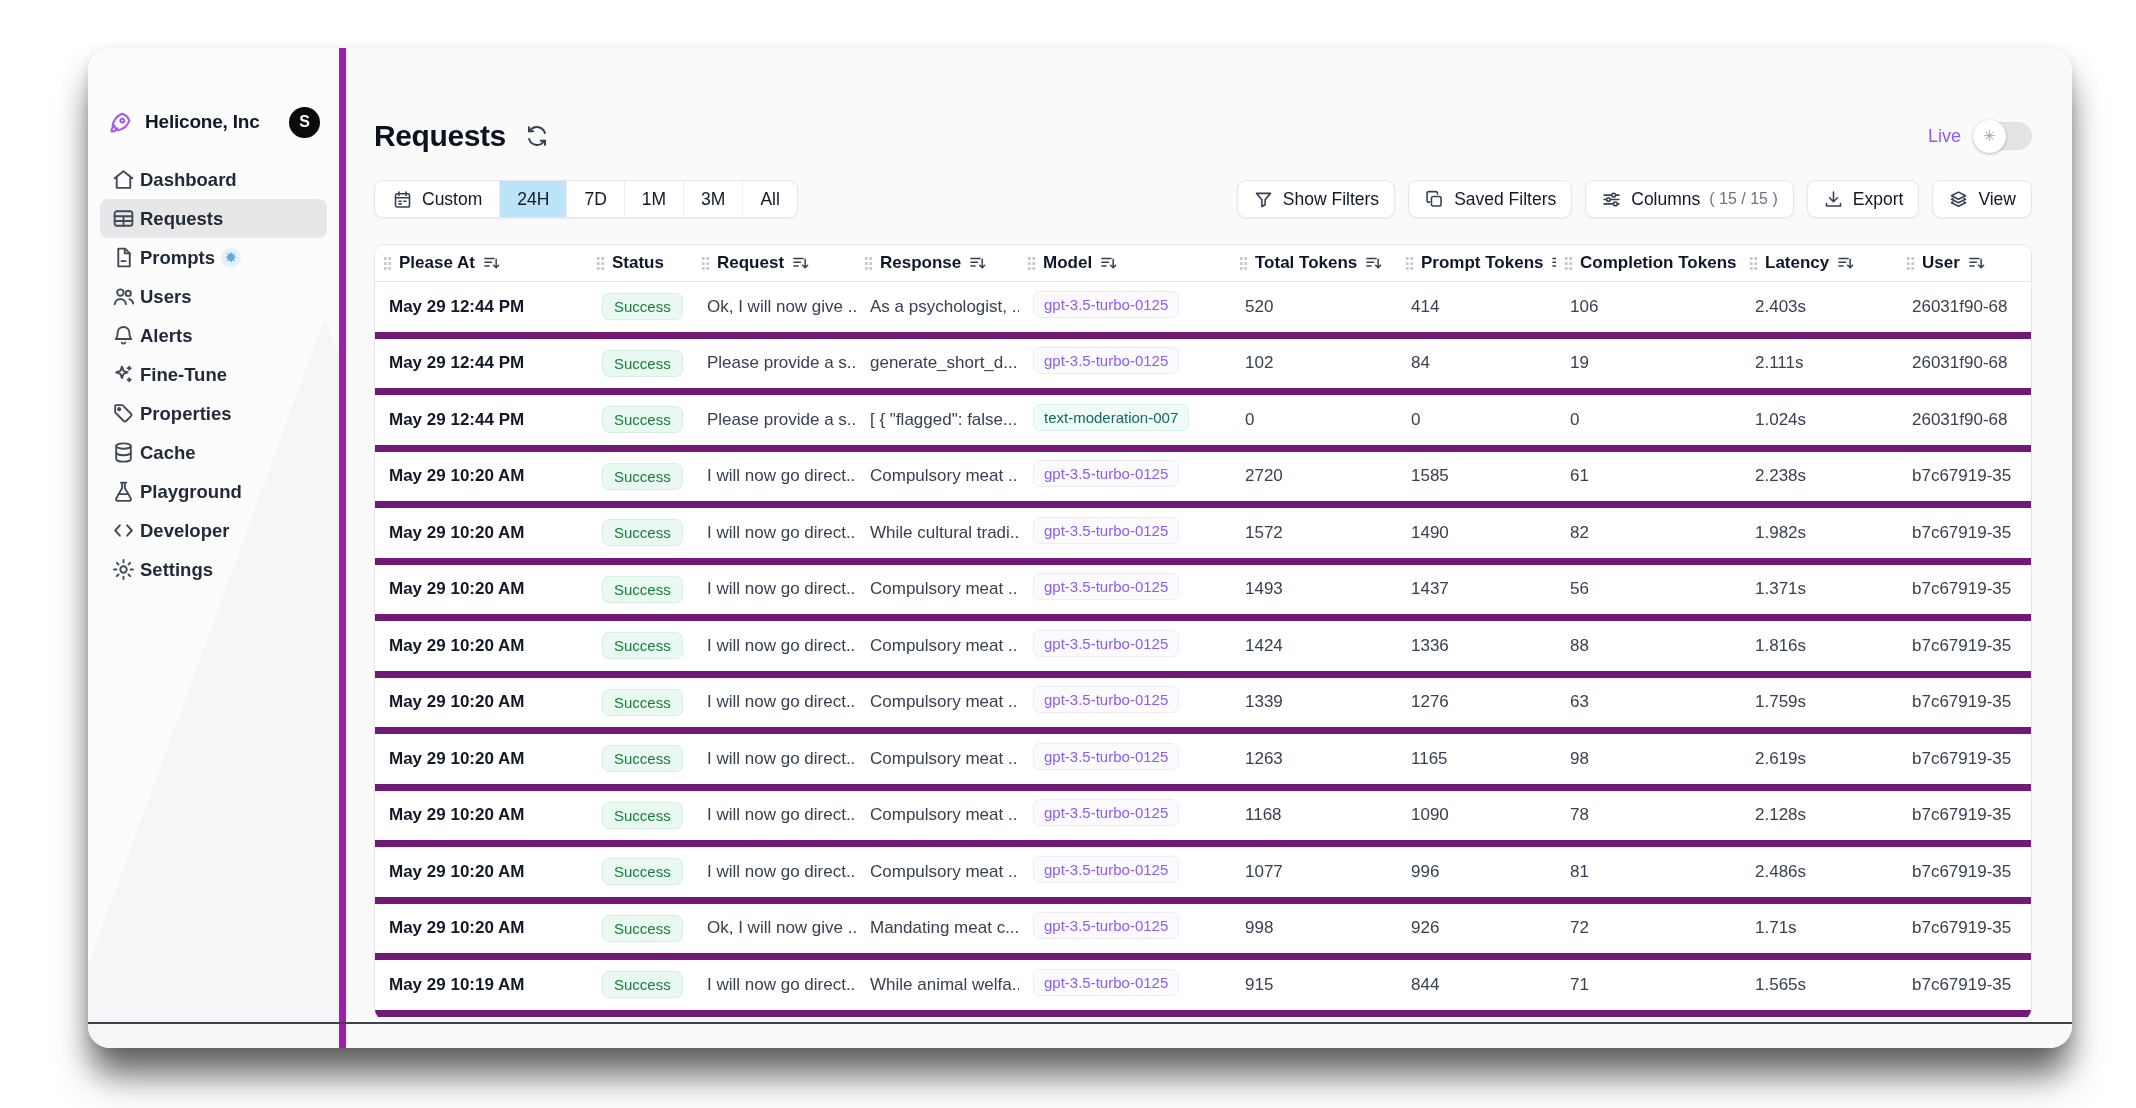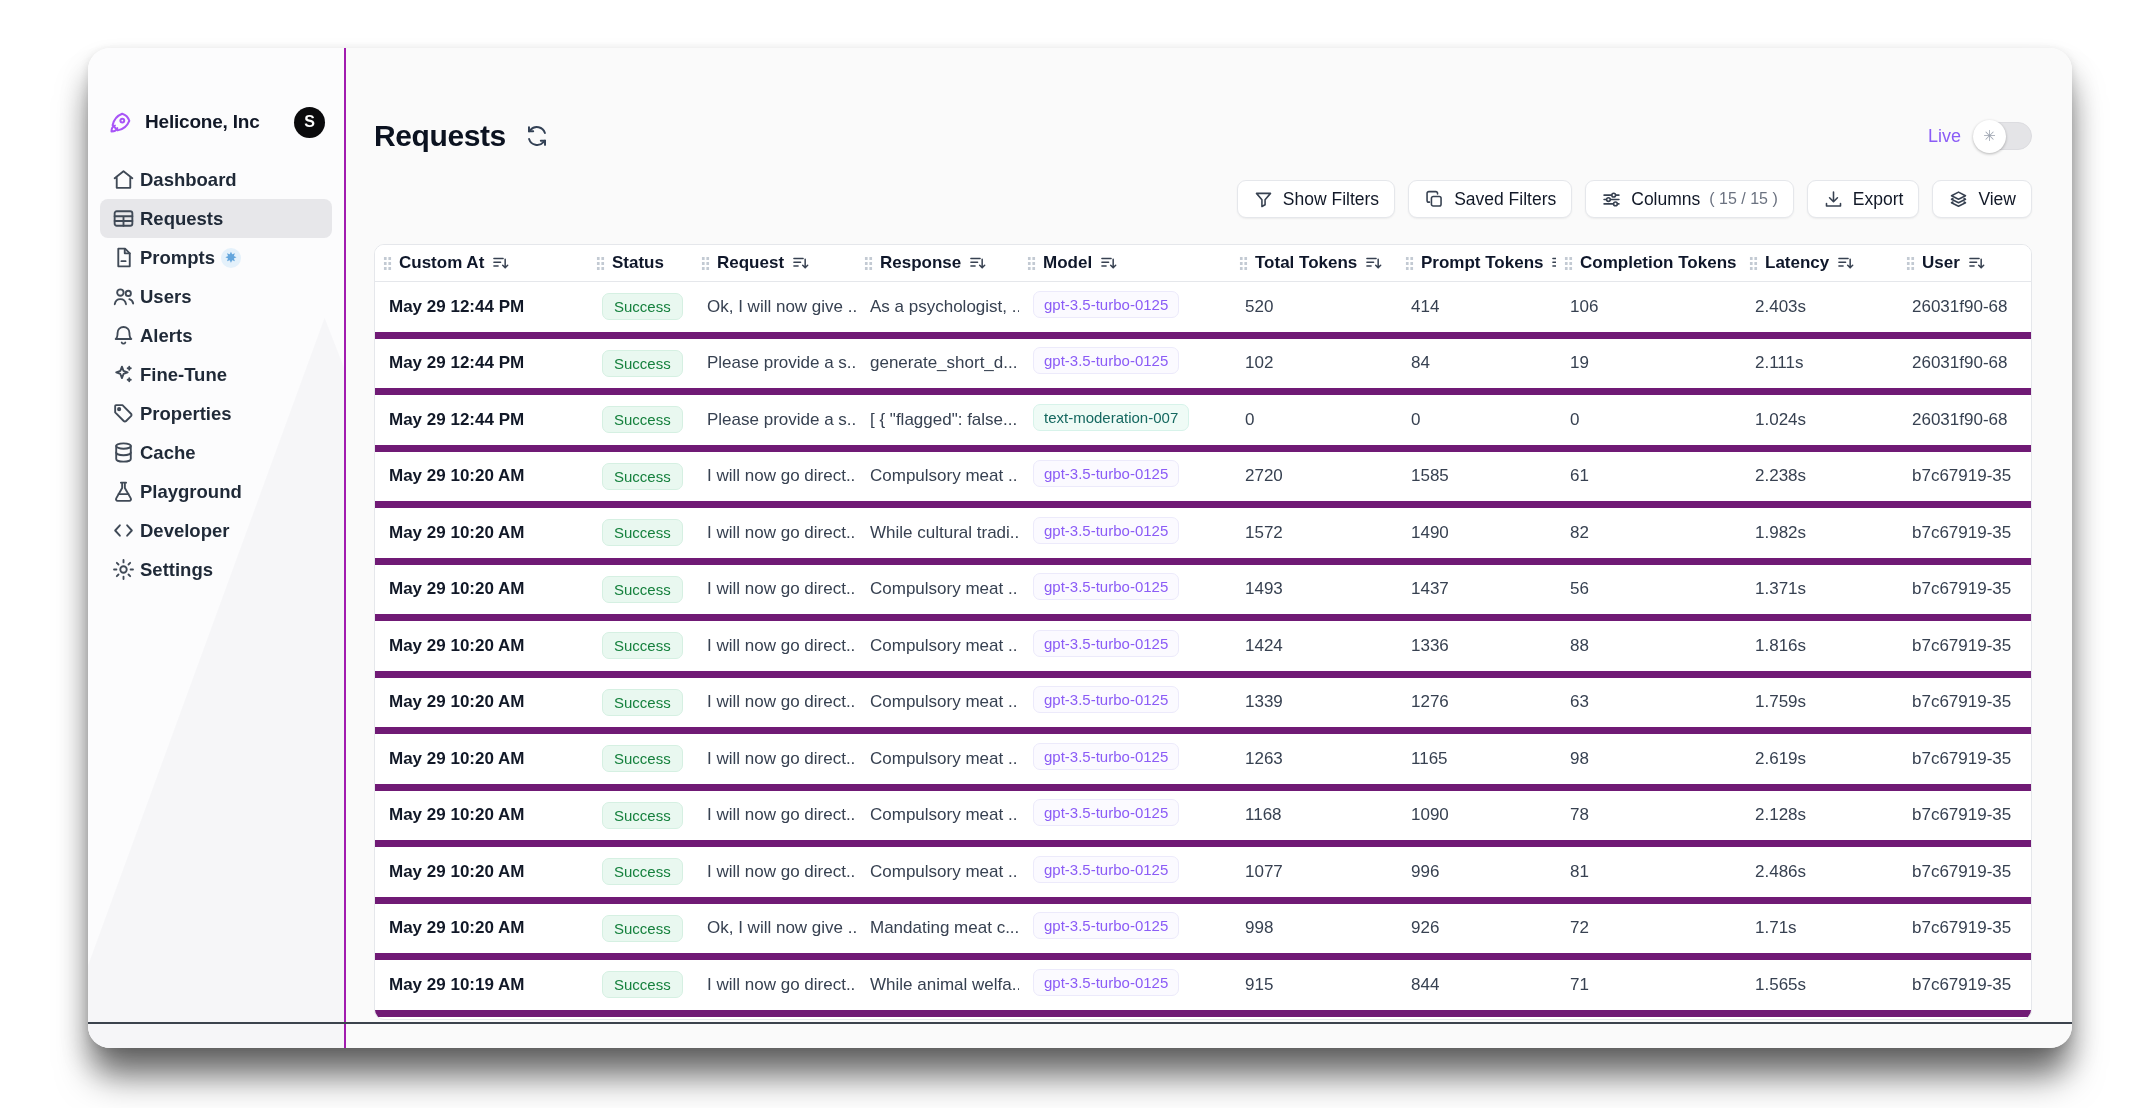"Helicone, Inc" .sidebar { border-right: 2px solid #a21caf -> 7px solid #a21caf }
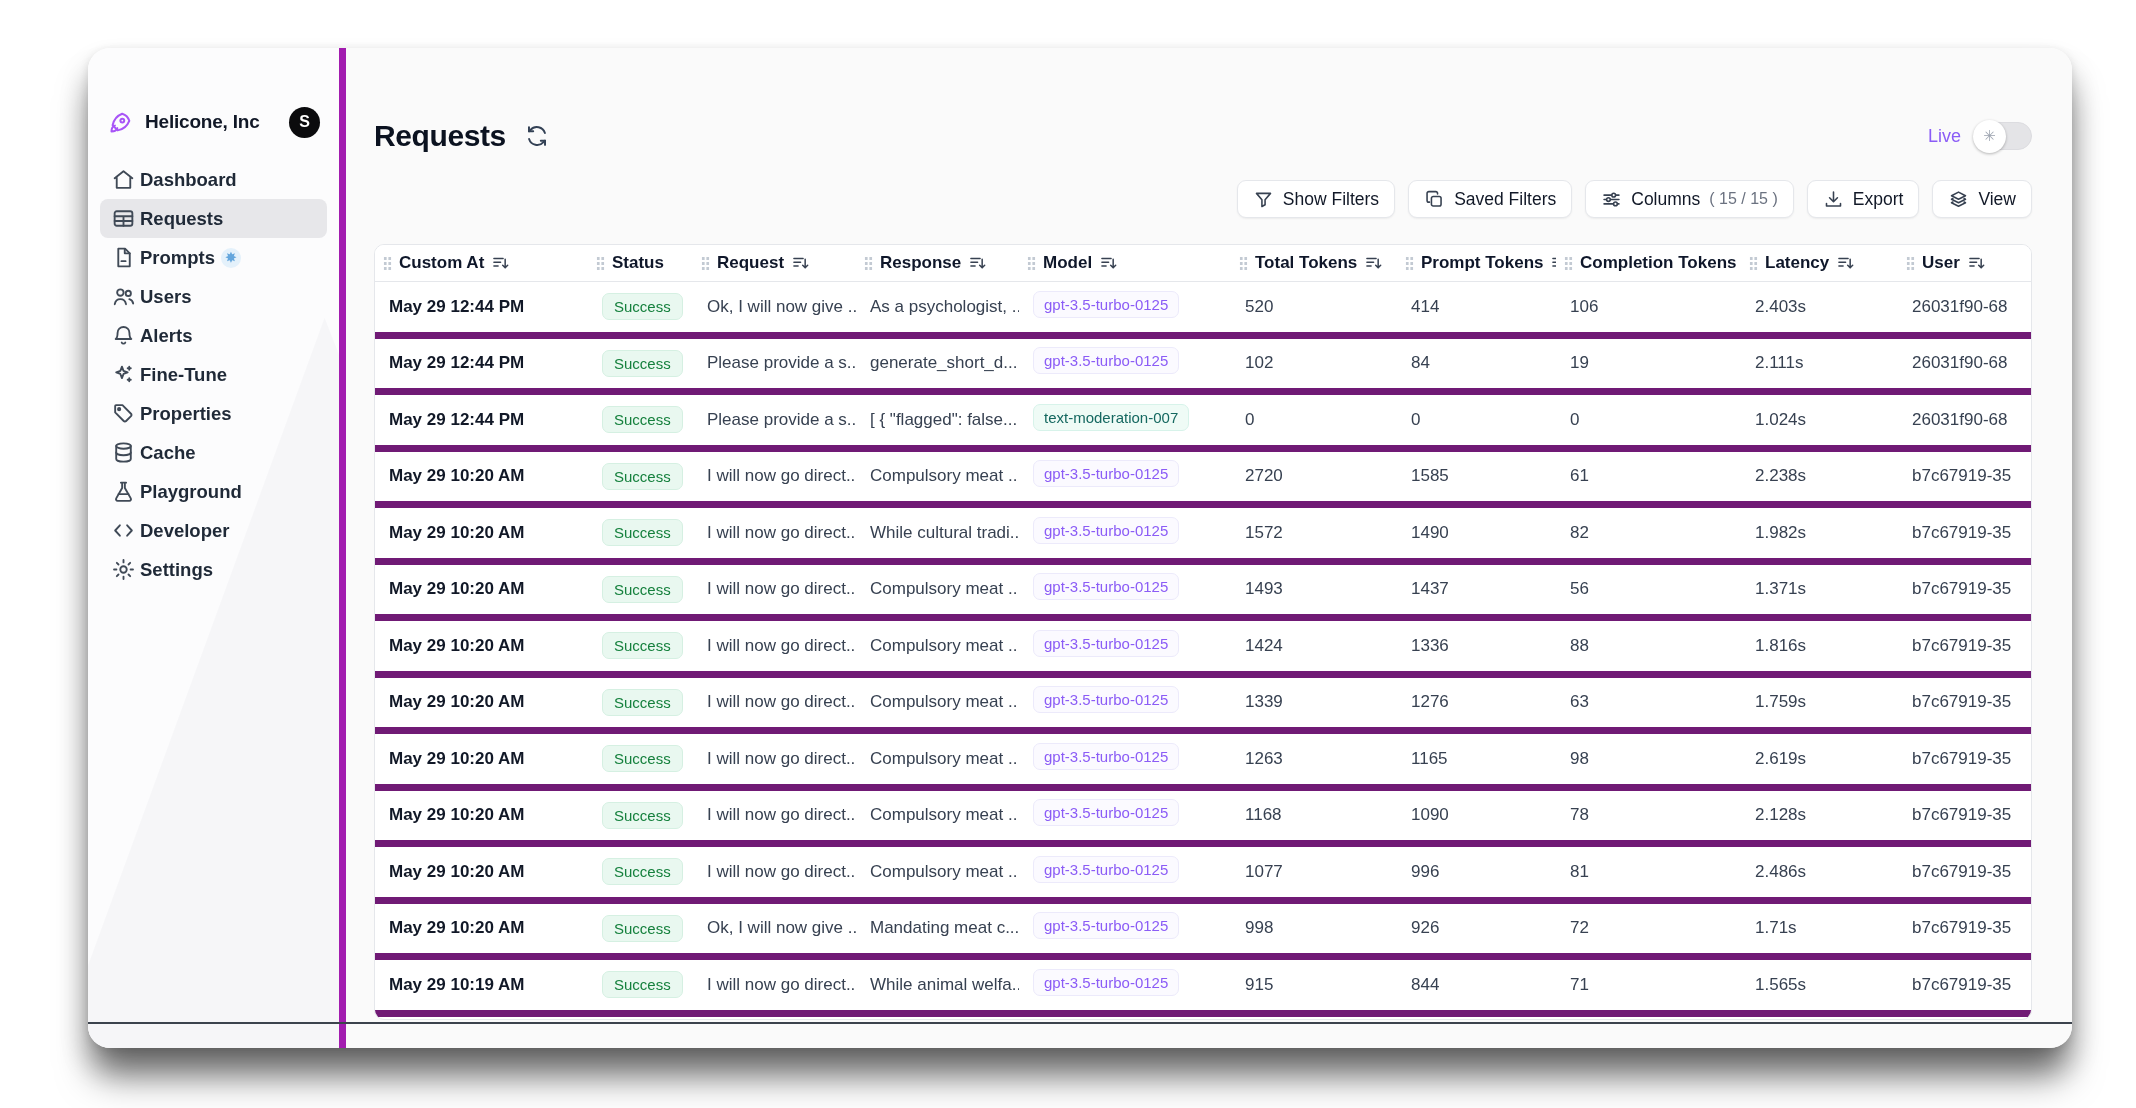"Custom" div.segmented { html: none -> <div> <div> <span> <svg> <rect></rect> <path></path> </svg> </span> <span>Custom</span> </div> <div>24H</div> <div>7D</div> <div>1M</div> <div>3M</div> <div>All</div> </div> }
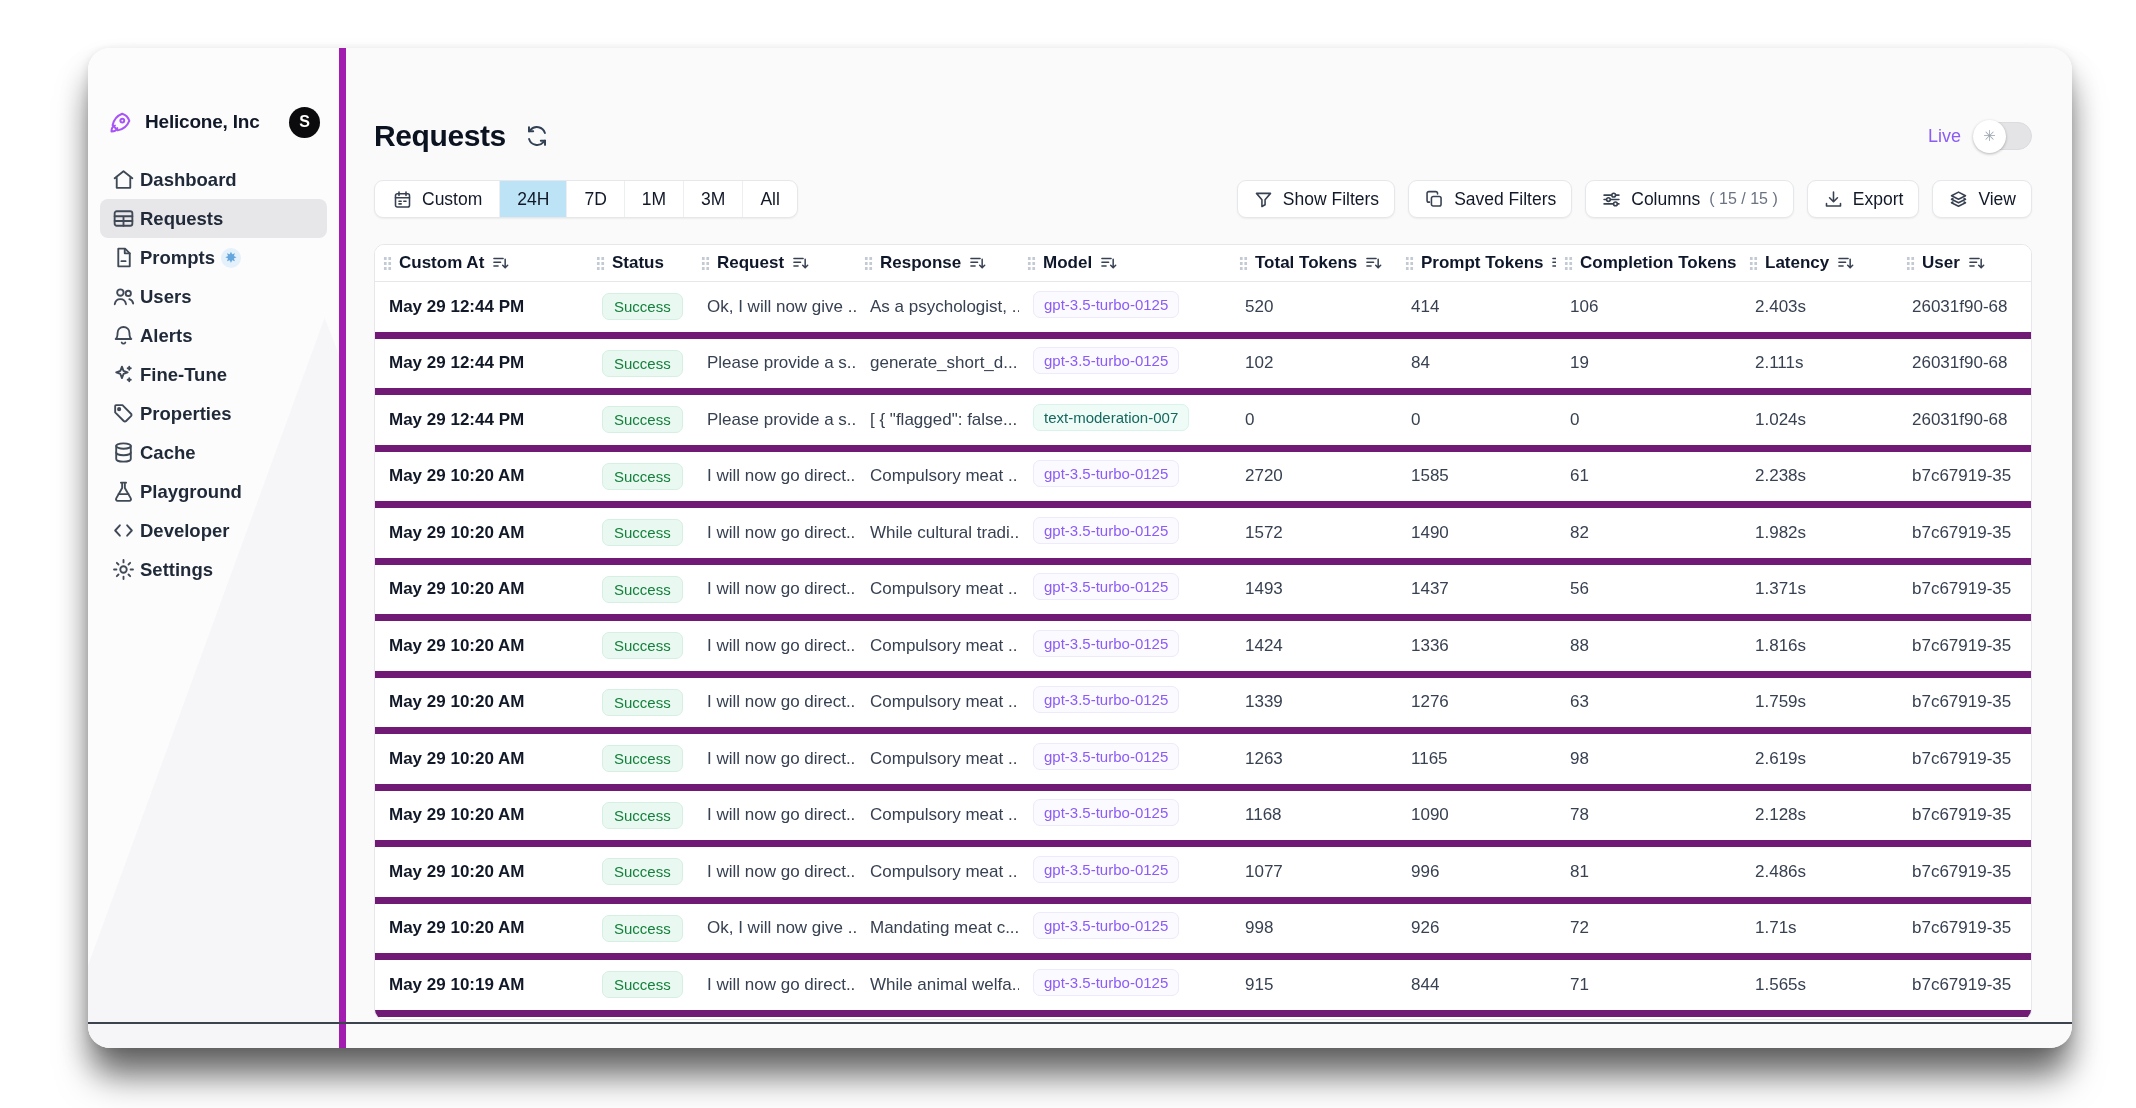"Custom At" span { text: Custom -> Please }
